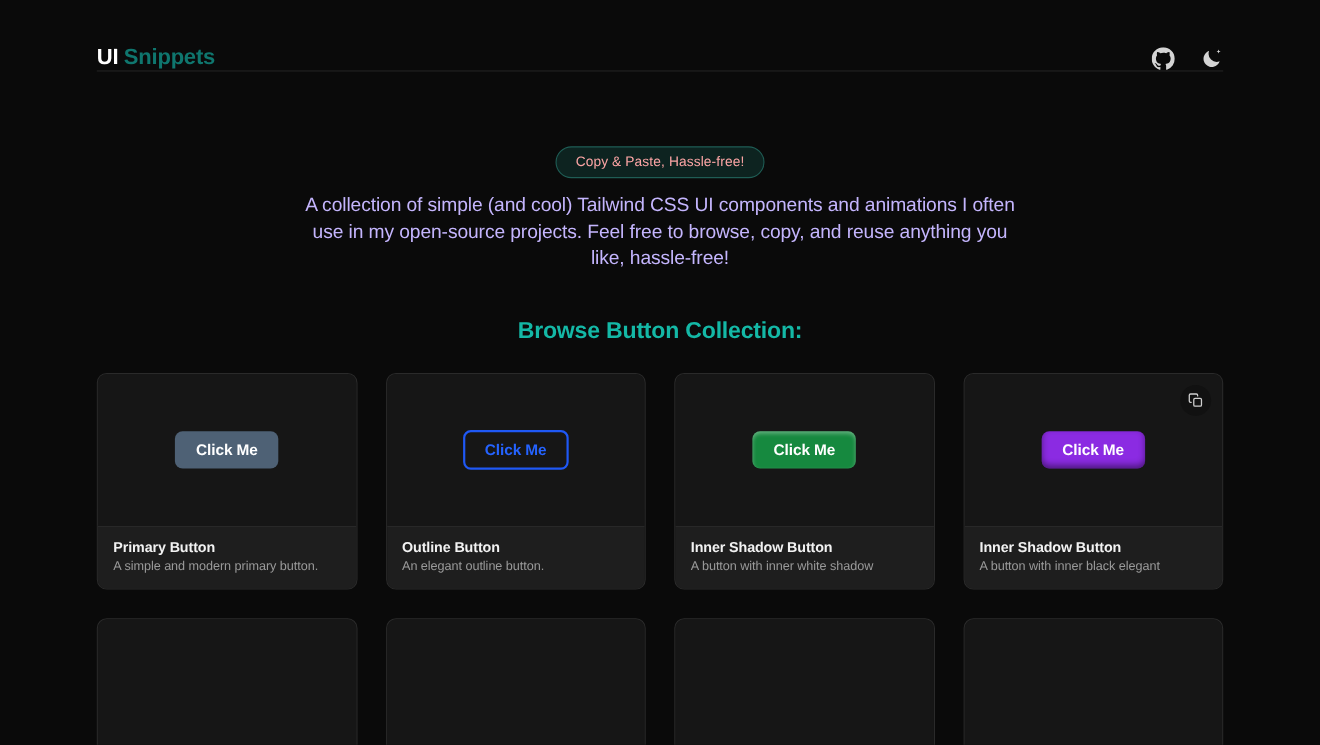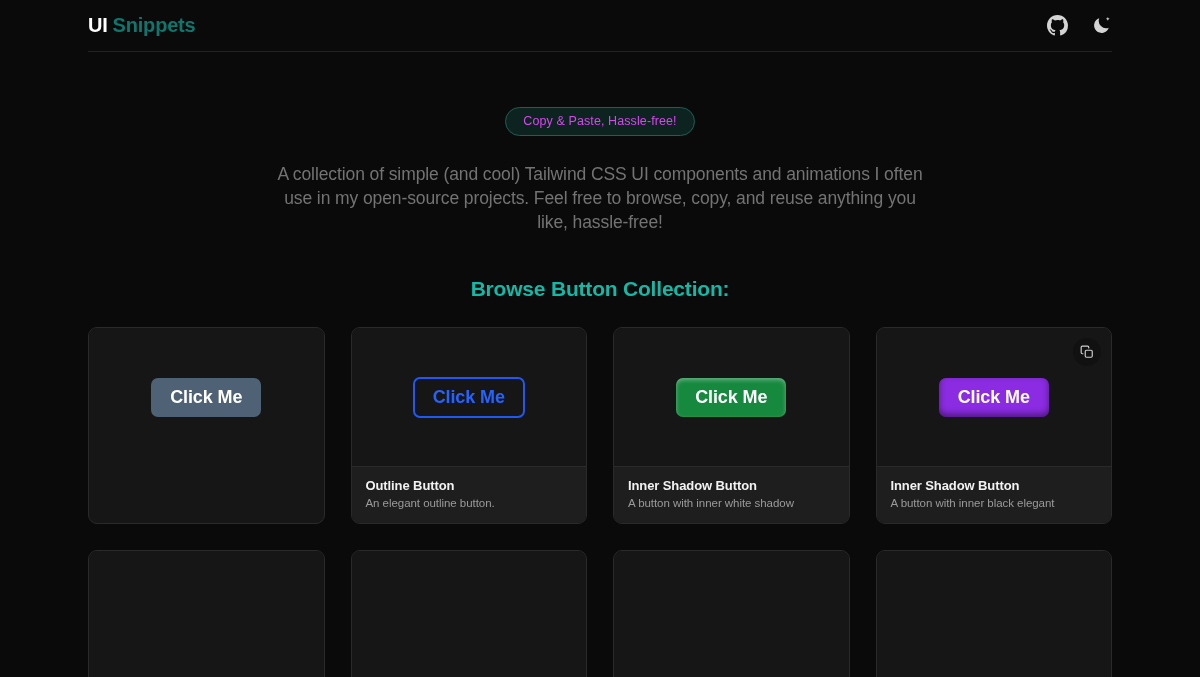"UI" .header { align-items: center -> flex-end; margin: 0 88px -> 13px 88px }
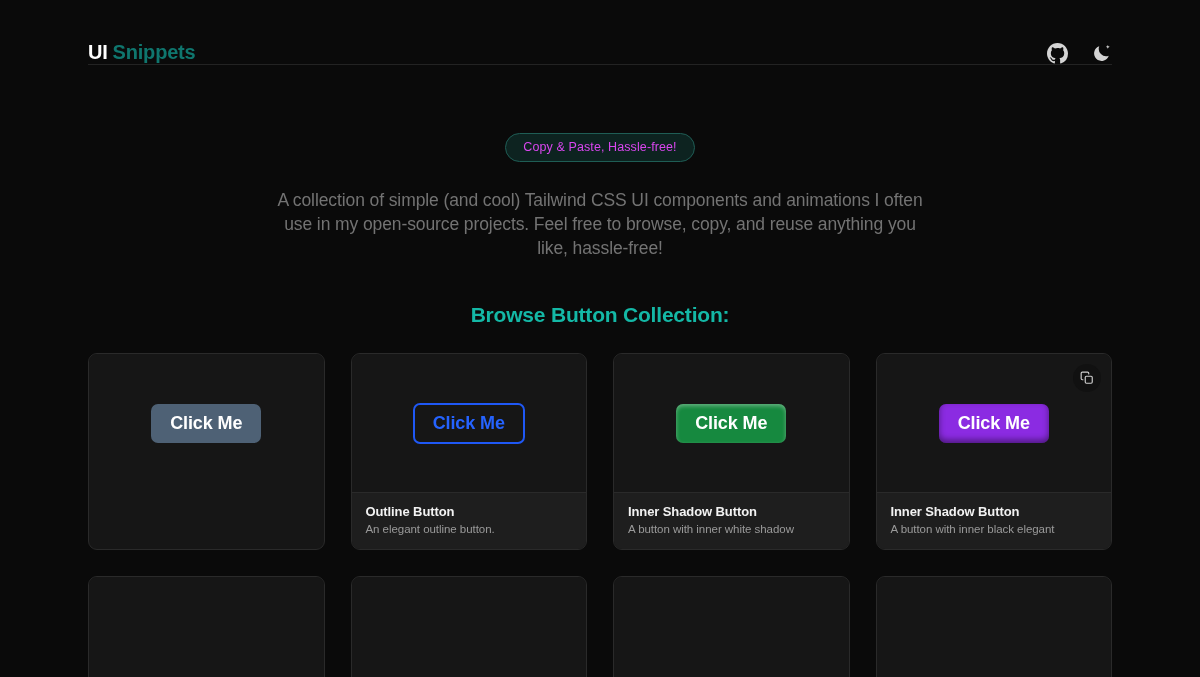"Copy & Paste, Hassle-free!" .badge { color: #d946ef -> #fca5a5 }
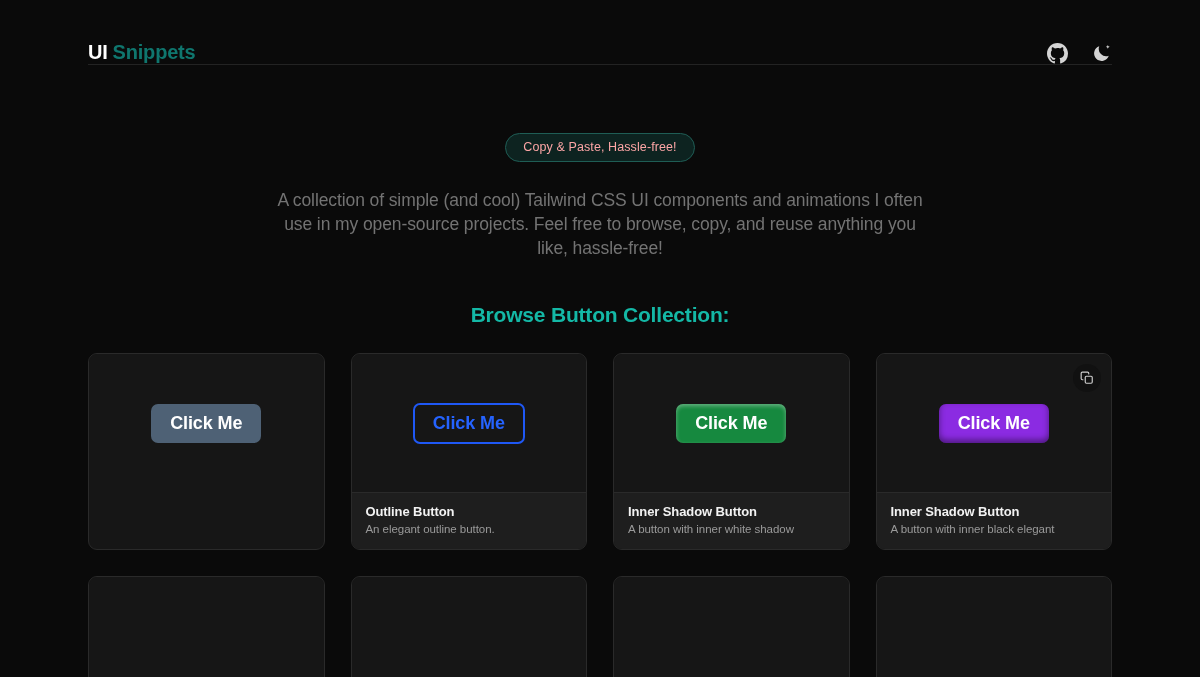"A collection of simple (and" .hero-sub { color: #737373 -> #c4b5fd; margin: 26px auto 0 -> 12px auto 0 }
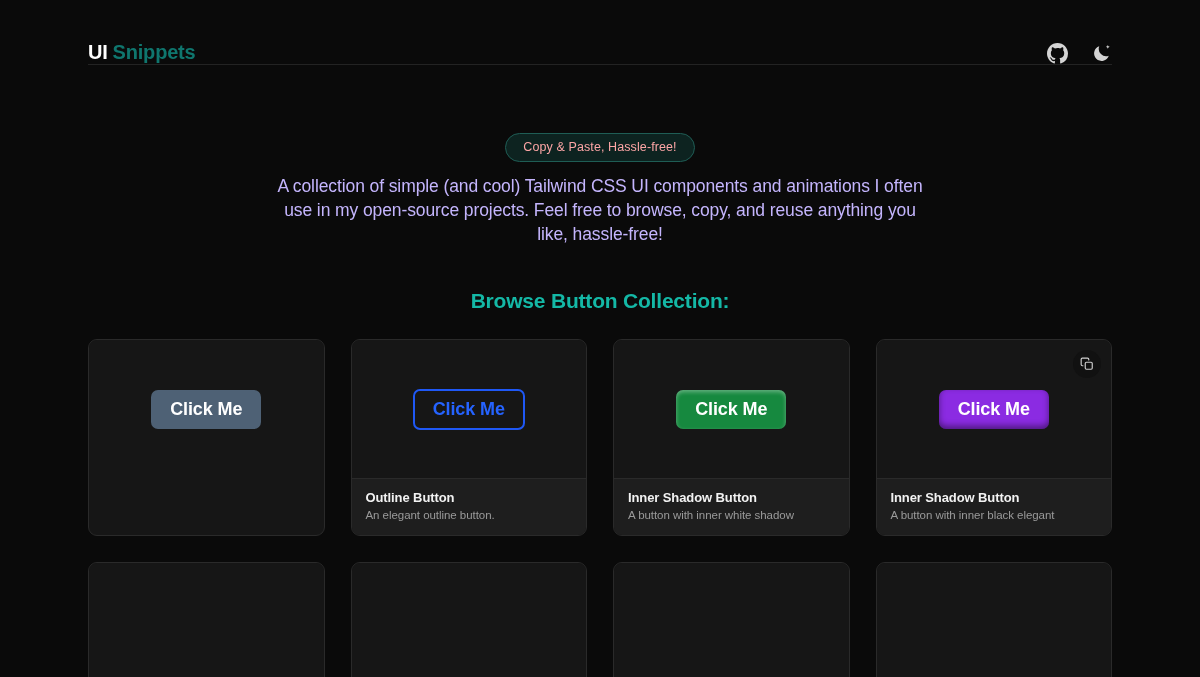"Click Me" .demo-btn { font-size: 18px -> 14px }
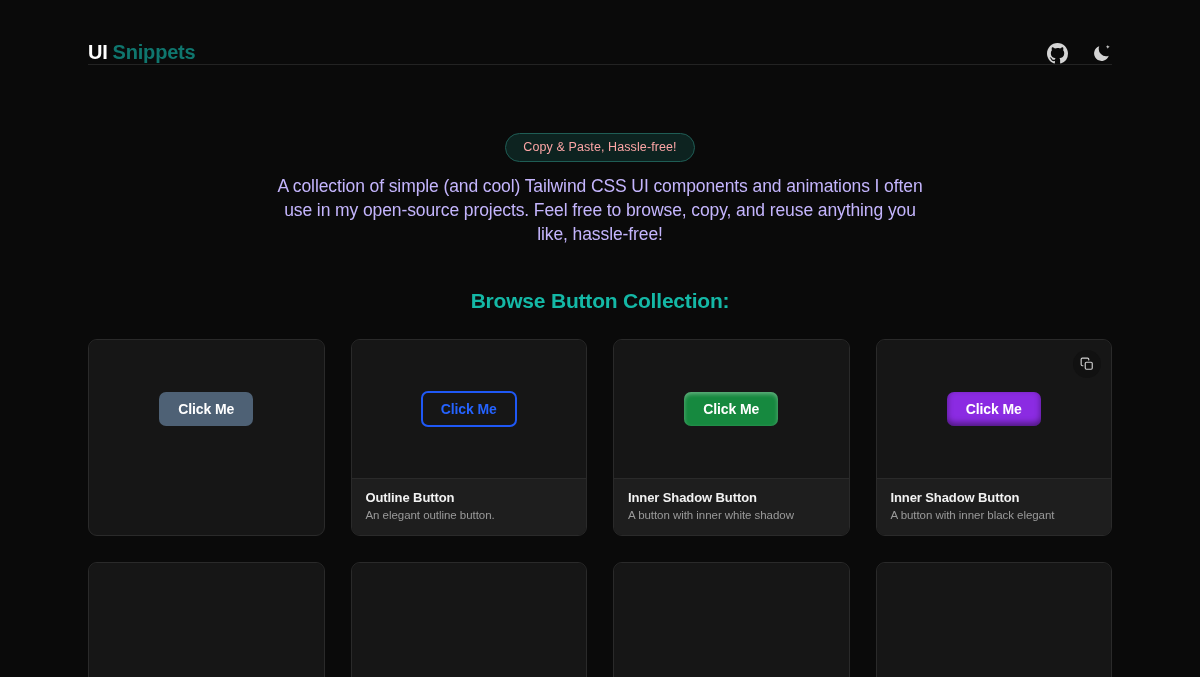"Primary Button" div.card-footer { html: none -> <div> <div>Primary Button</div> <div>A simple and modern primary button.</div> </div> }
